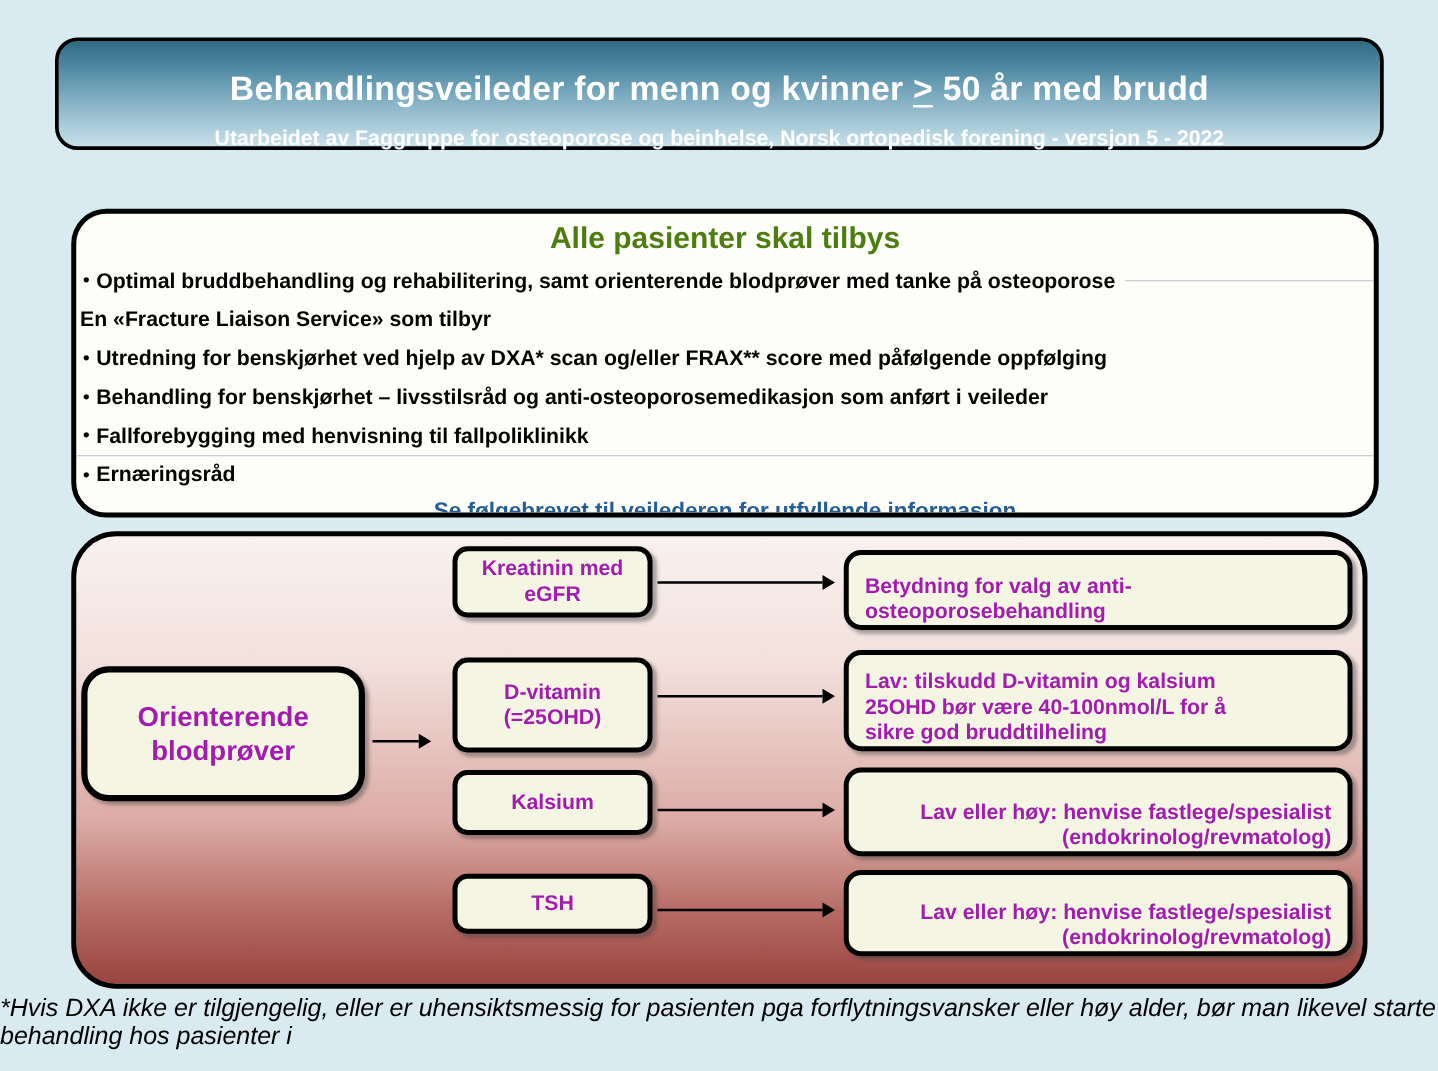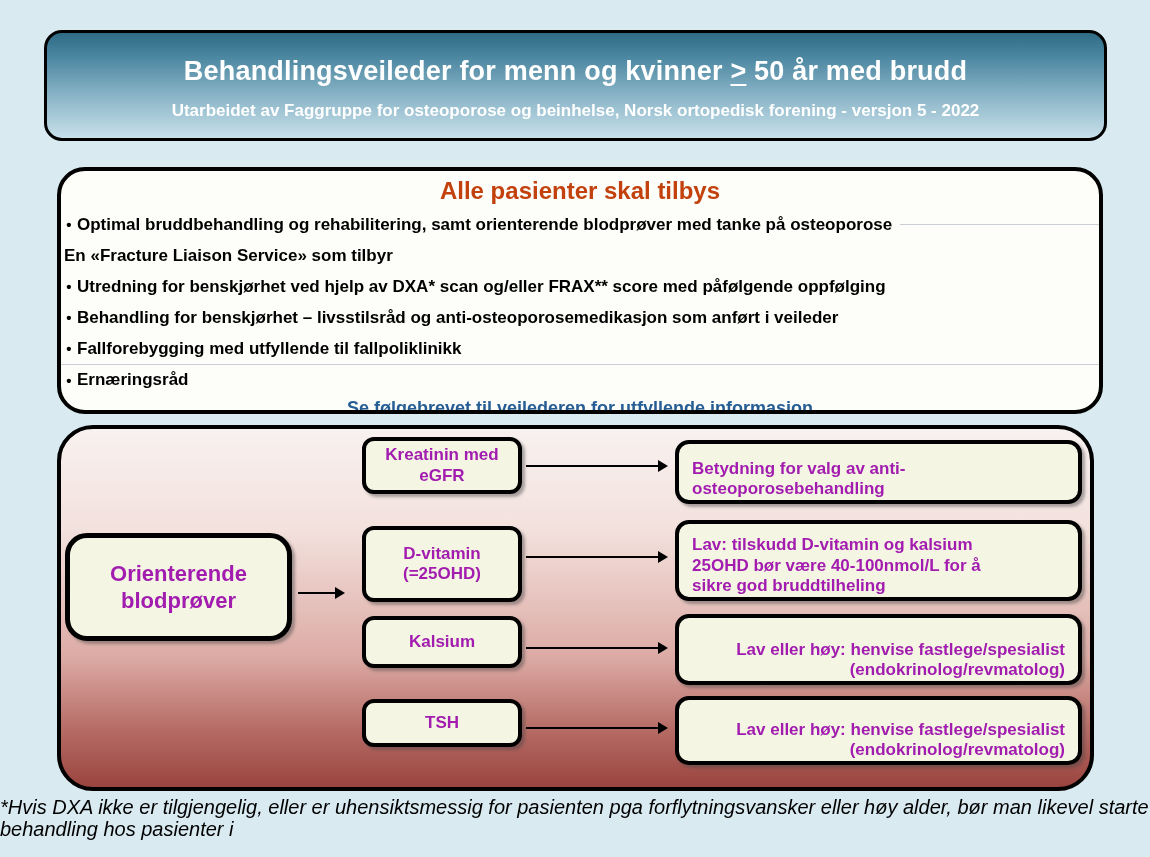"Behandlingsveileder for menn og kvinner" .header { height: 111px -> 90px }
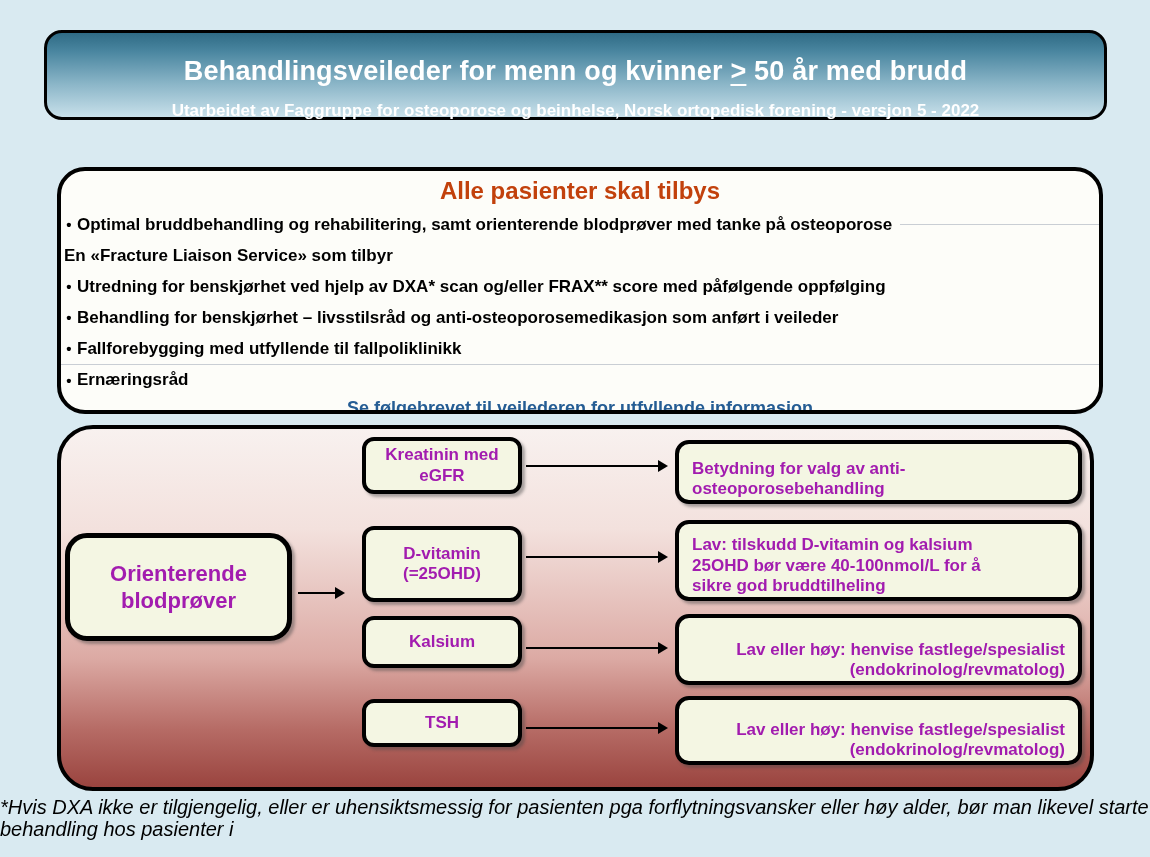"Alle pasienter skal tilbys" .panel-title { color: #c2410c -> #4d7c0f }
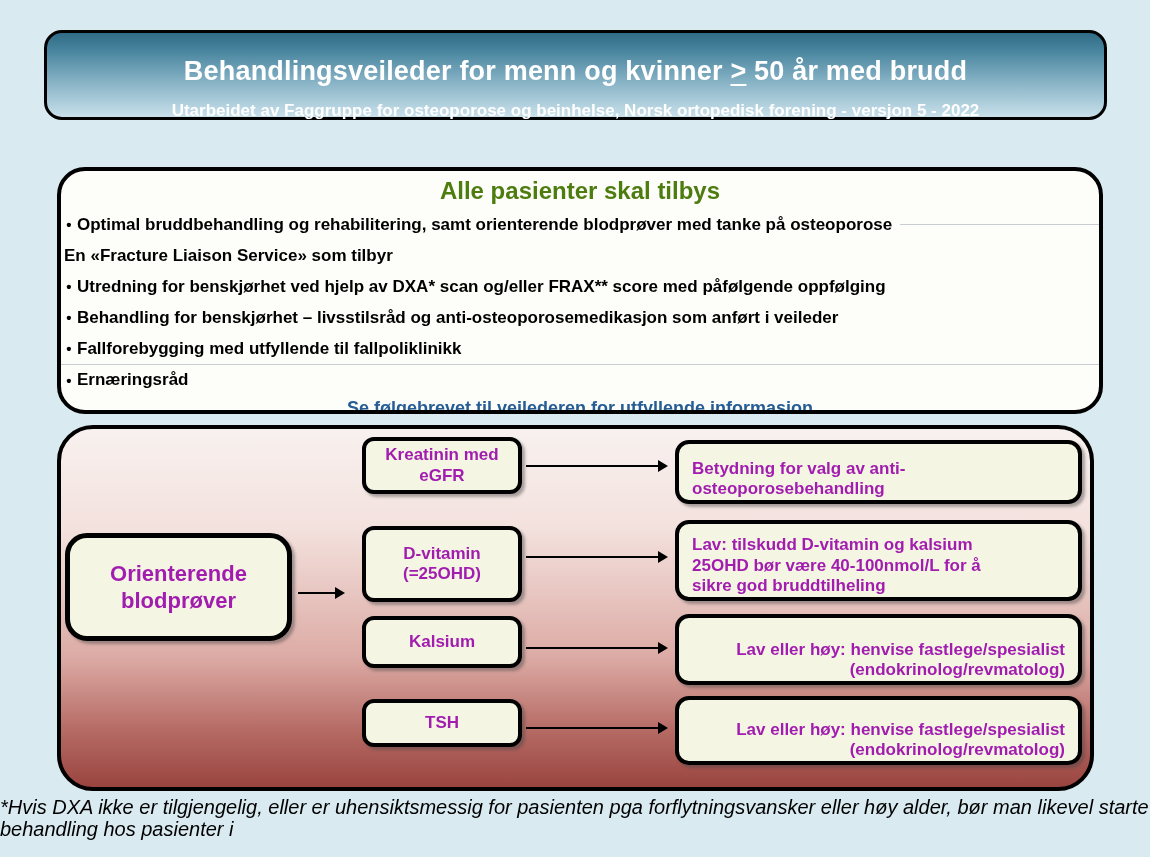"Fallforebygging med utfyllende til" span.row-text { text: utfyllende -> henvisning }
